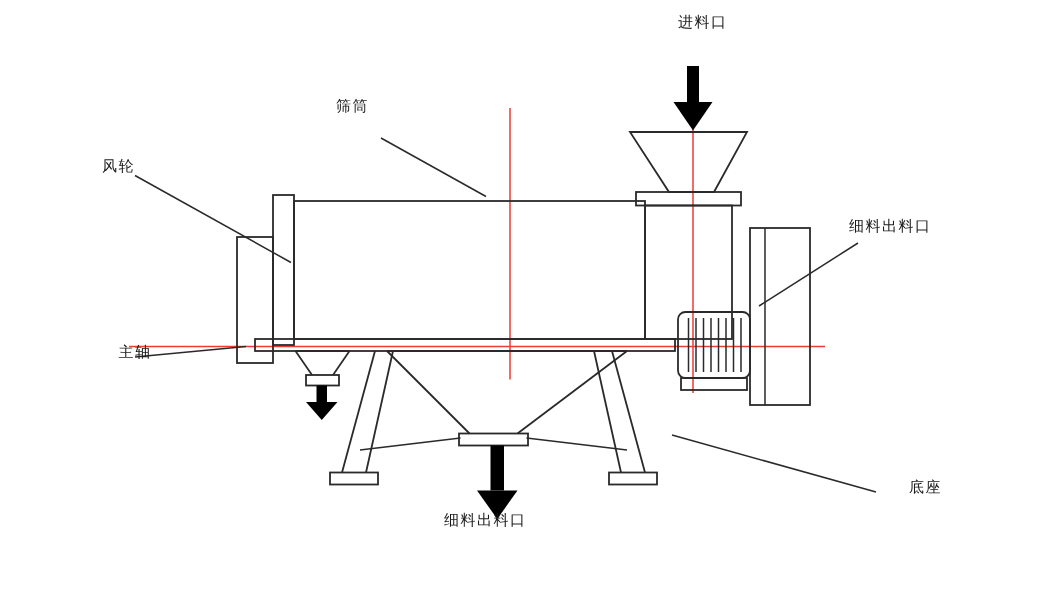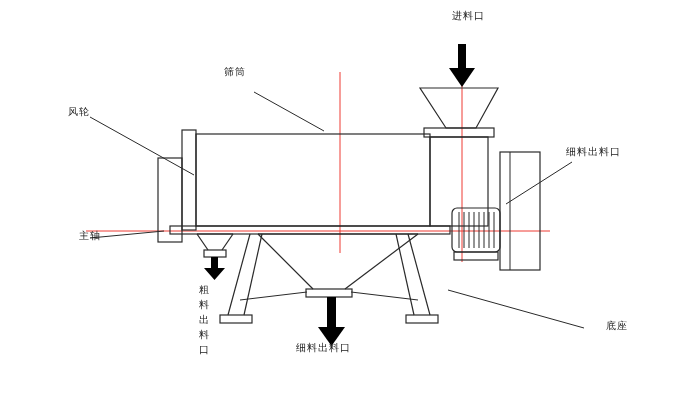"粗料出料口" div.lbl { html: <div>粗料出料口</div> -> none }
